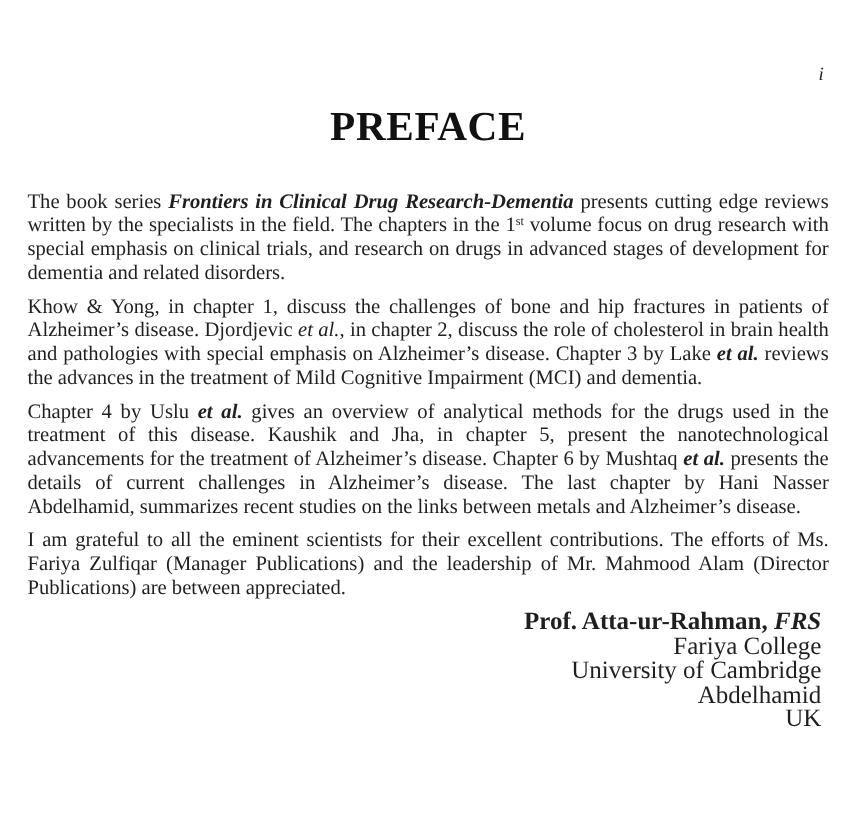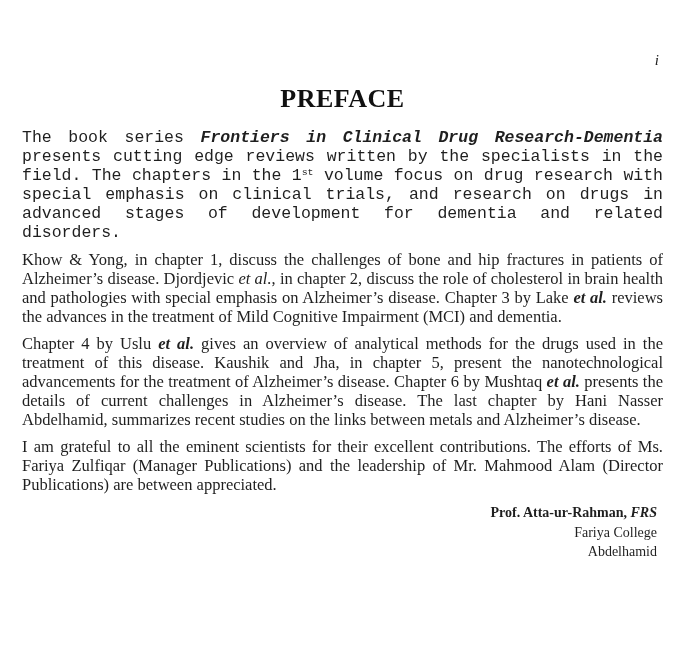"PREFACE" .title { font-size: 26px -> 33px }
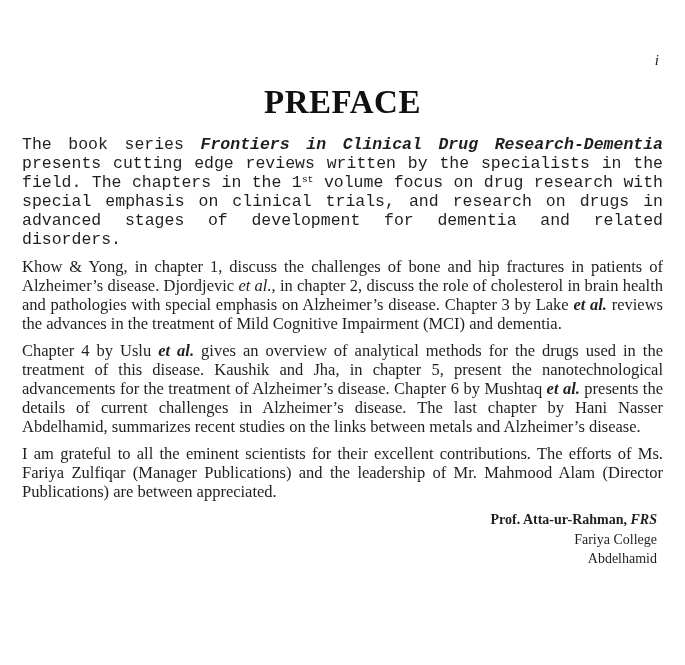"The book series Frontiers in" .body-text p.first { font-family: Liberation Mono, monospace -> none; margin-top: 16px -> 32px }
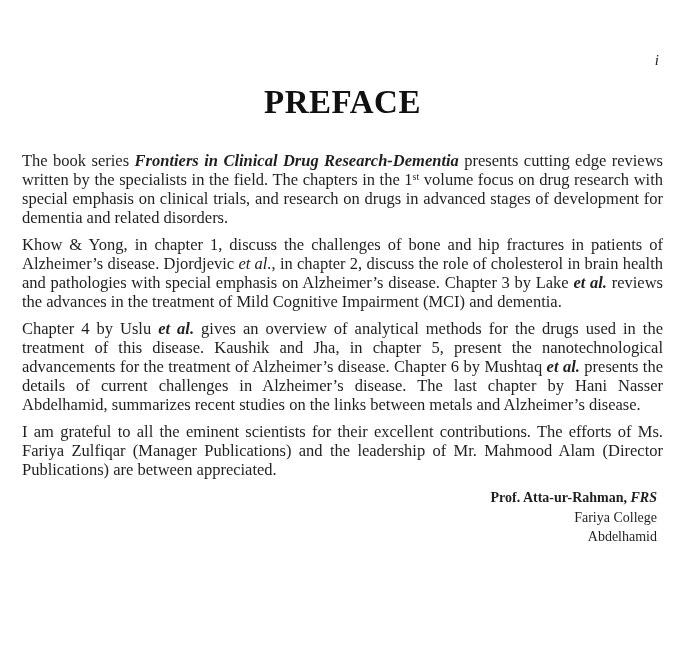"Prof. Atta-ur-Rahman, FRS" .signature { font-size: 14px -> 20px }
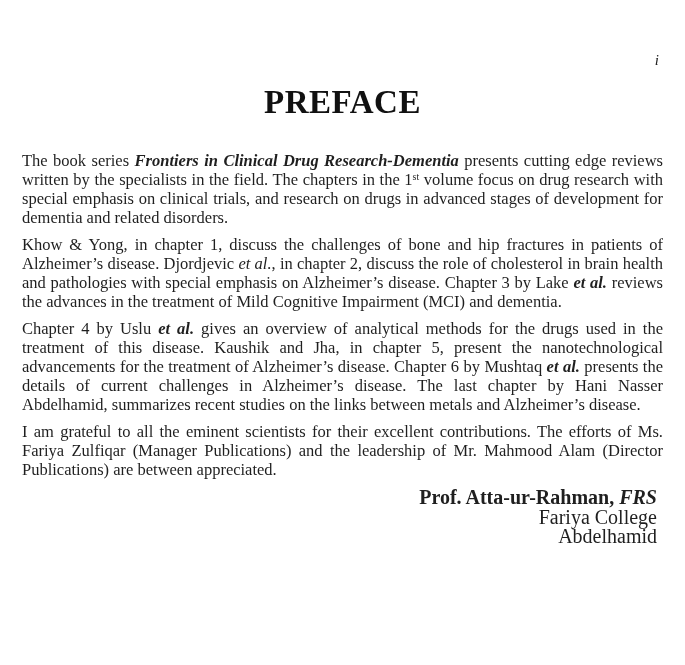"University of Cambridge" div { html: none -> <div><span>University of Cambridge</span></div> }
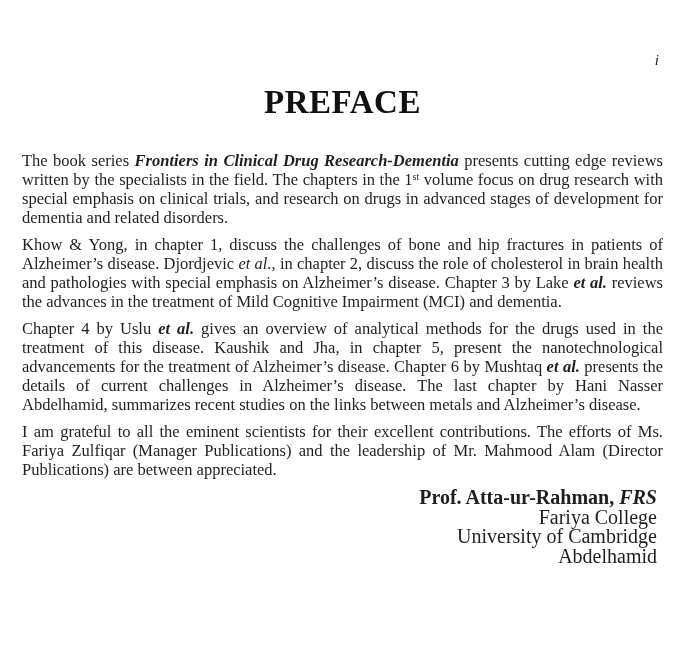"UK" div { html: none -> <div><span>UK</span></div> }
